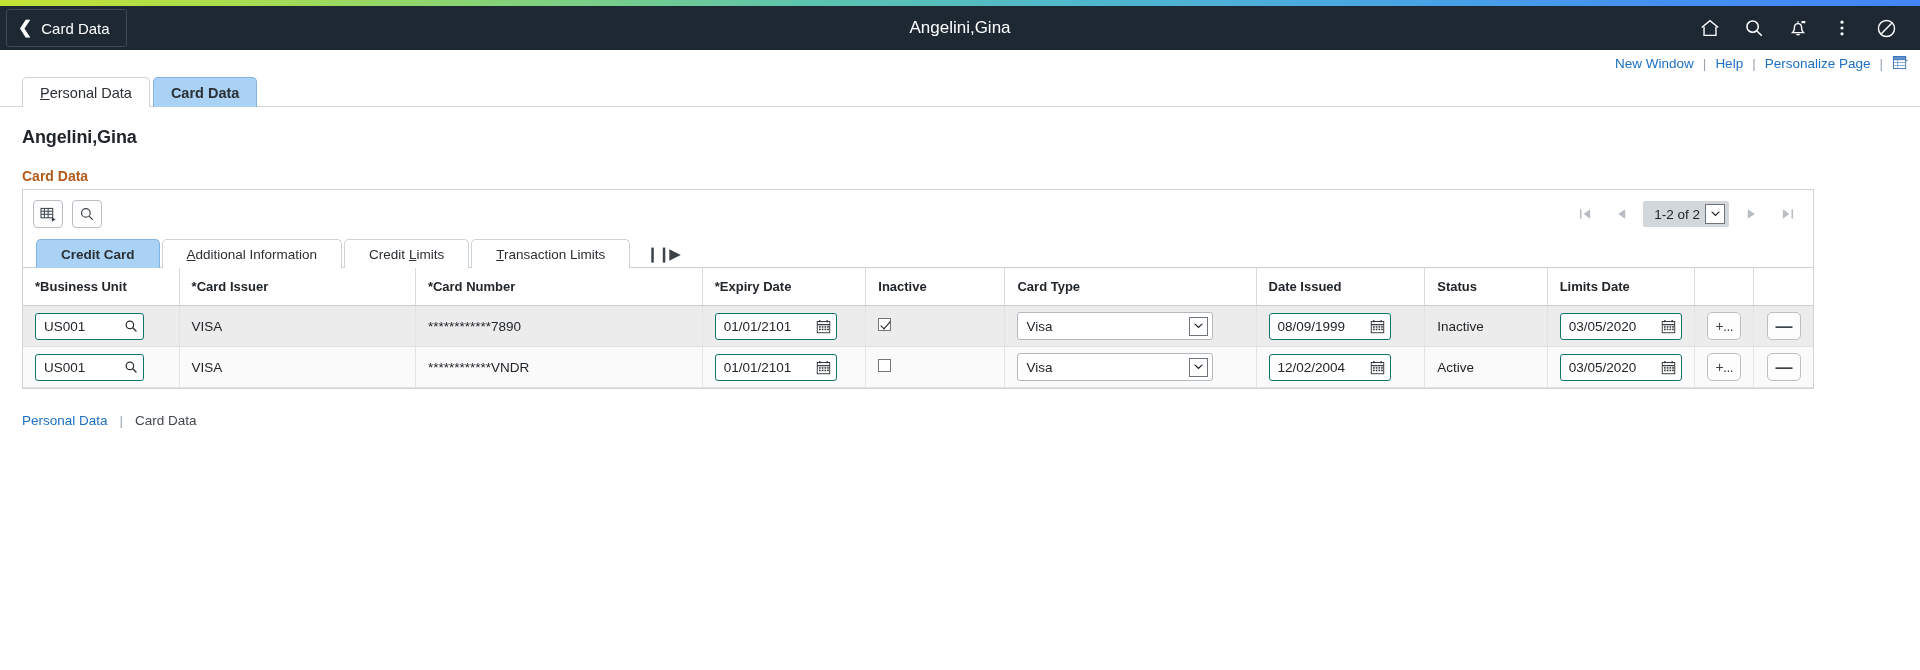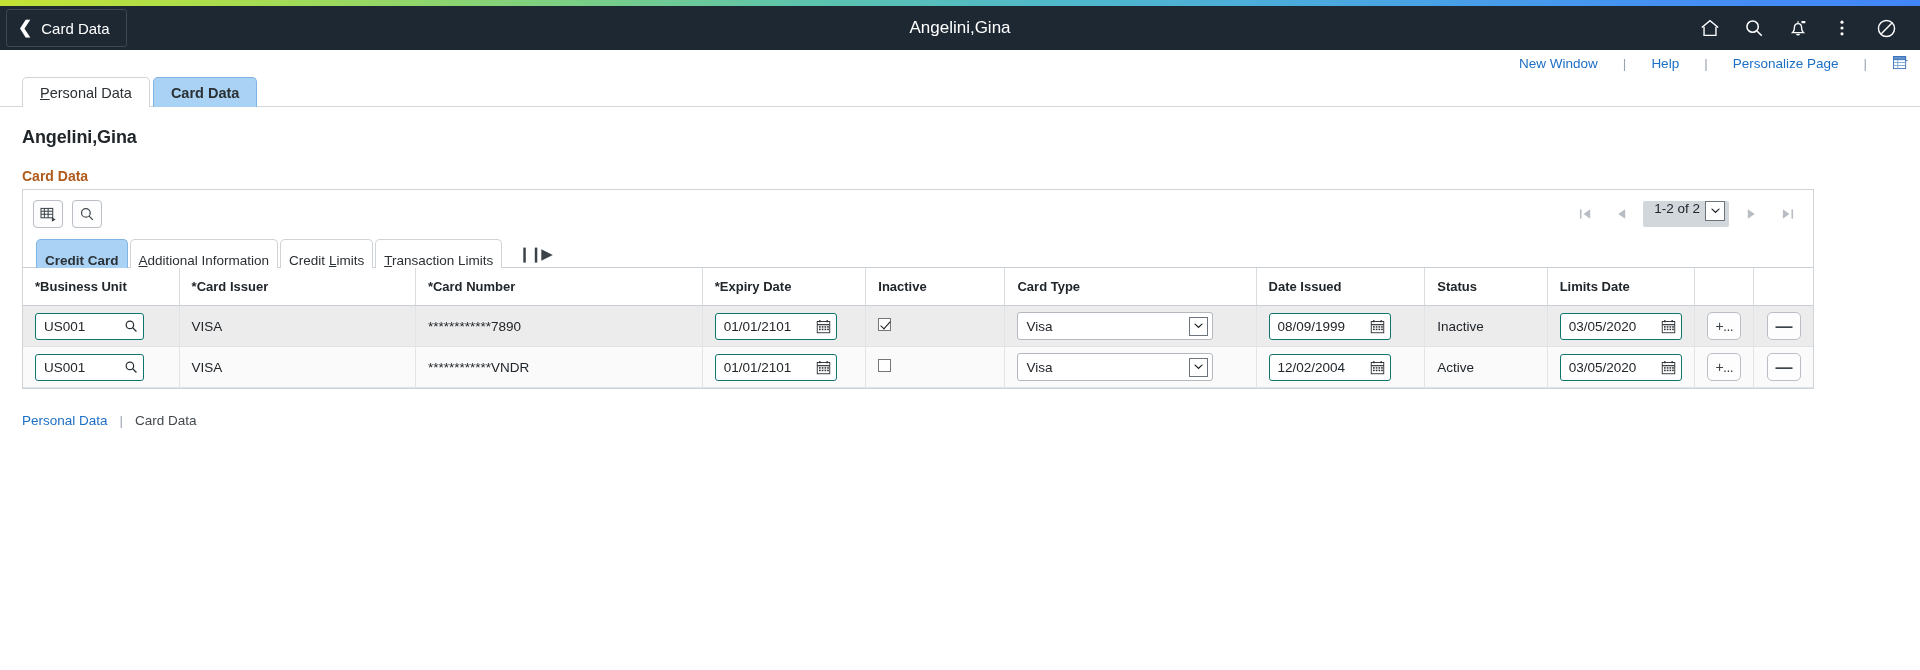"New Window" .links-bar { gap: 16px -> 0px }
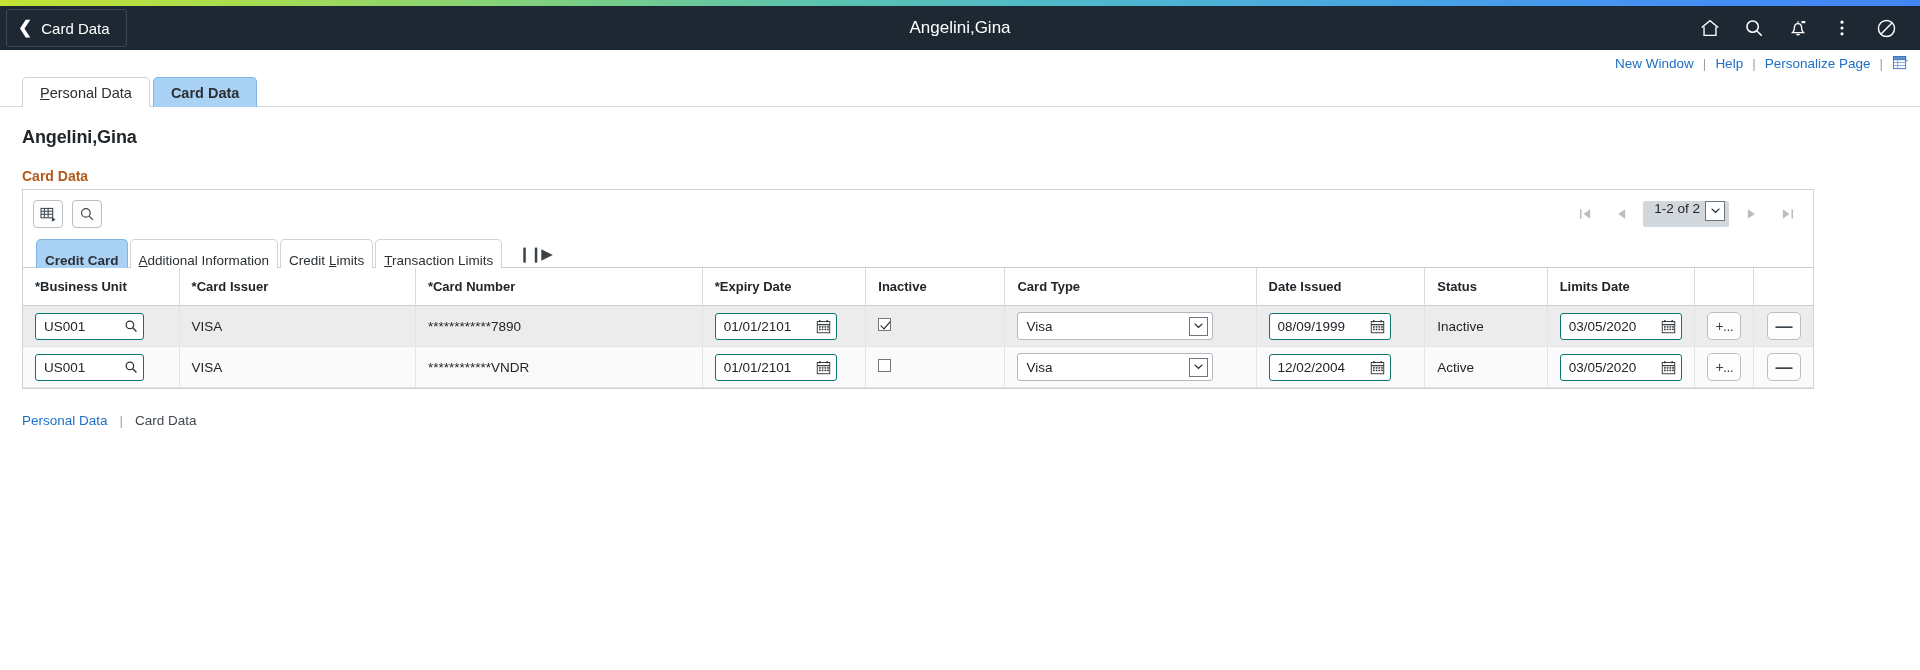"1-2 of 2" .pgcount { align-items: none -> center }
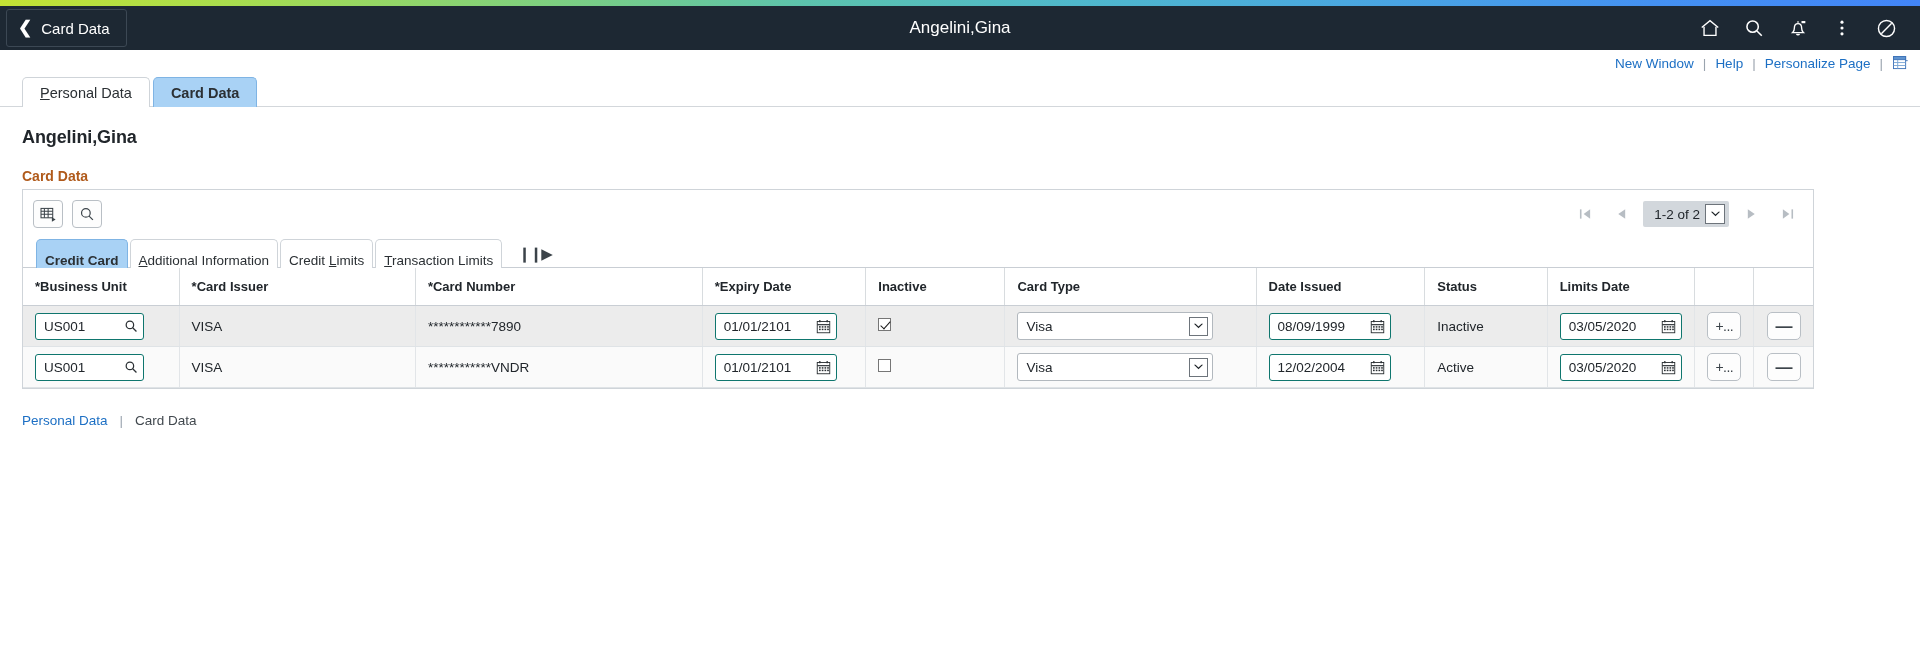"Credit Card" .itab { align-items: flex-end -> center; padding: 0 8px -> 0 24px }
